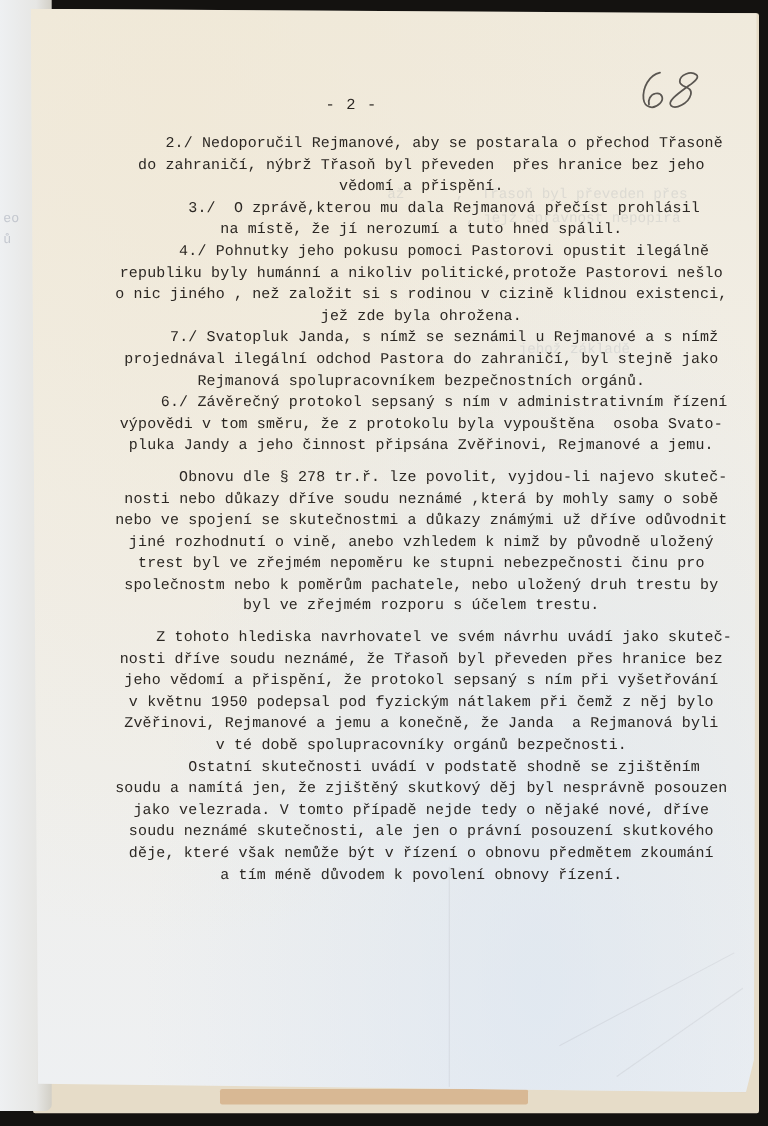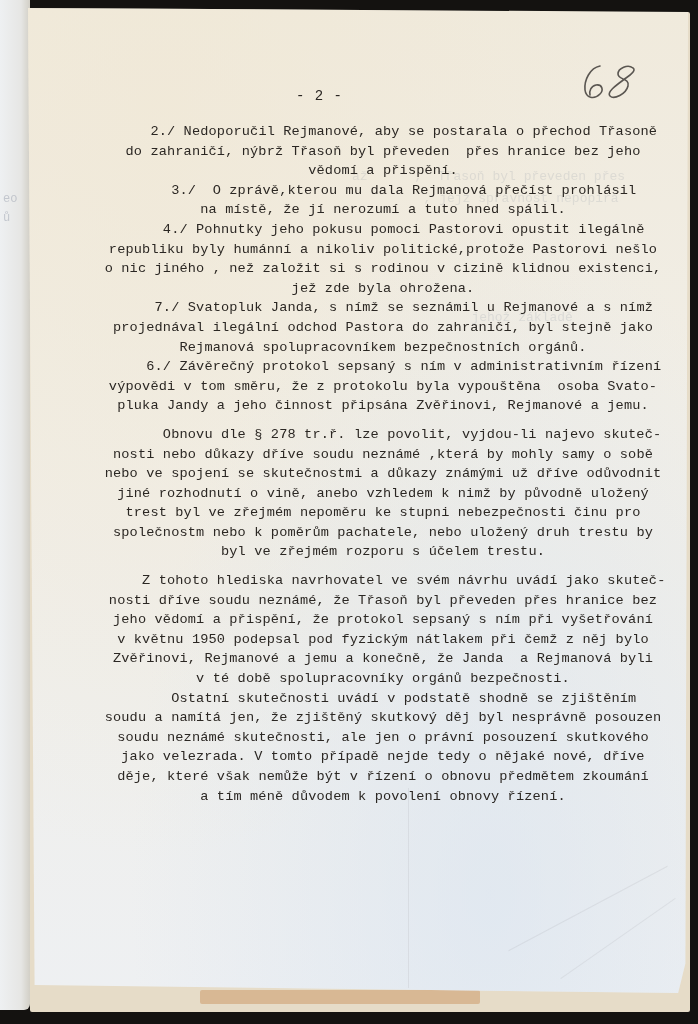"eo" .left-page { padding-left: none -> 17px }
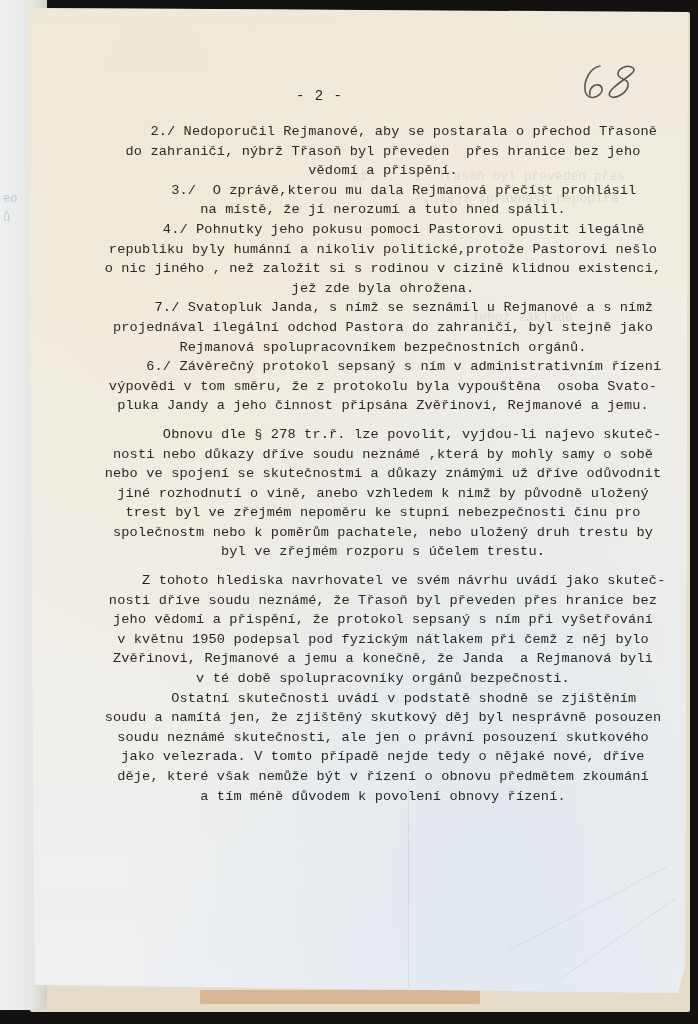"soudu neznámé skutečnosti, ale jen" span.line { order: before "jako velezrada. V tomto případě" -> after "jako velezrada. V tomto případě" }
